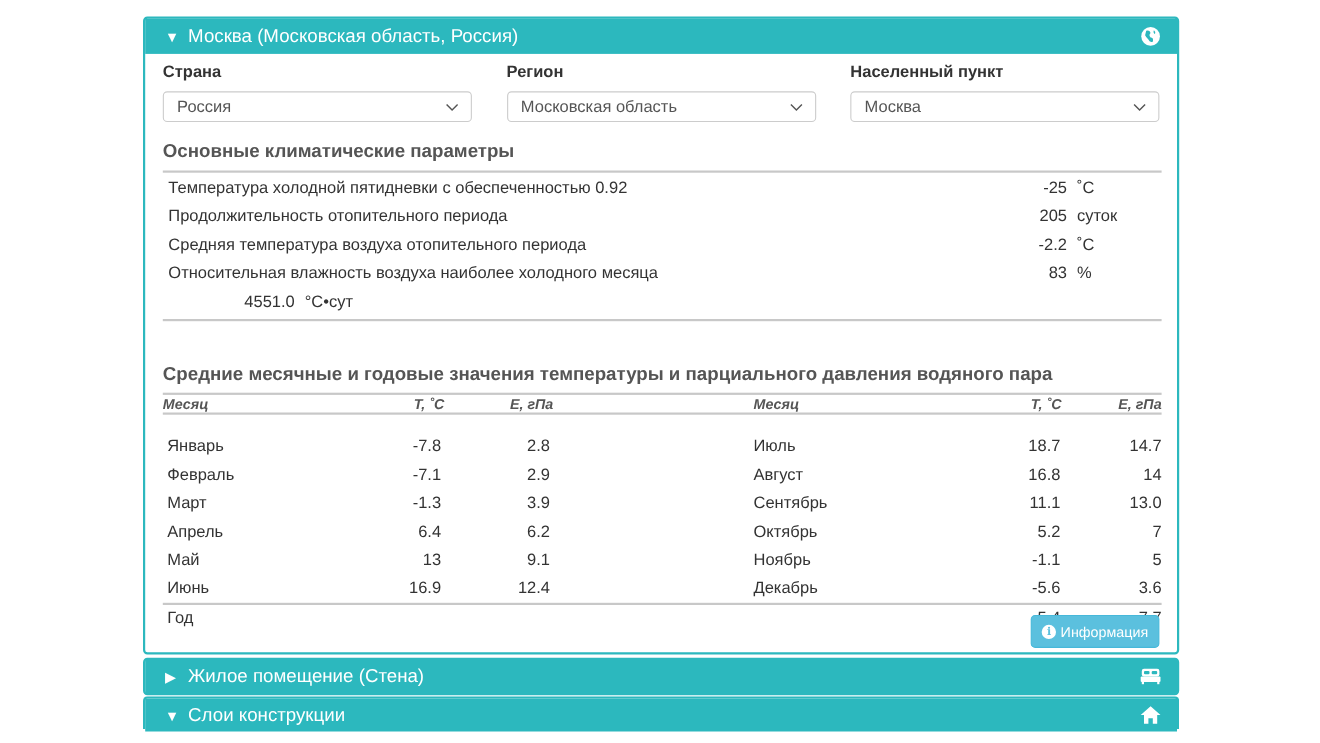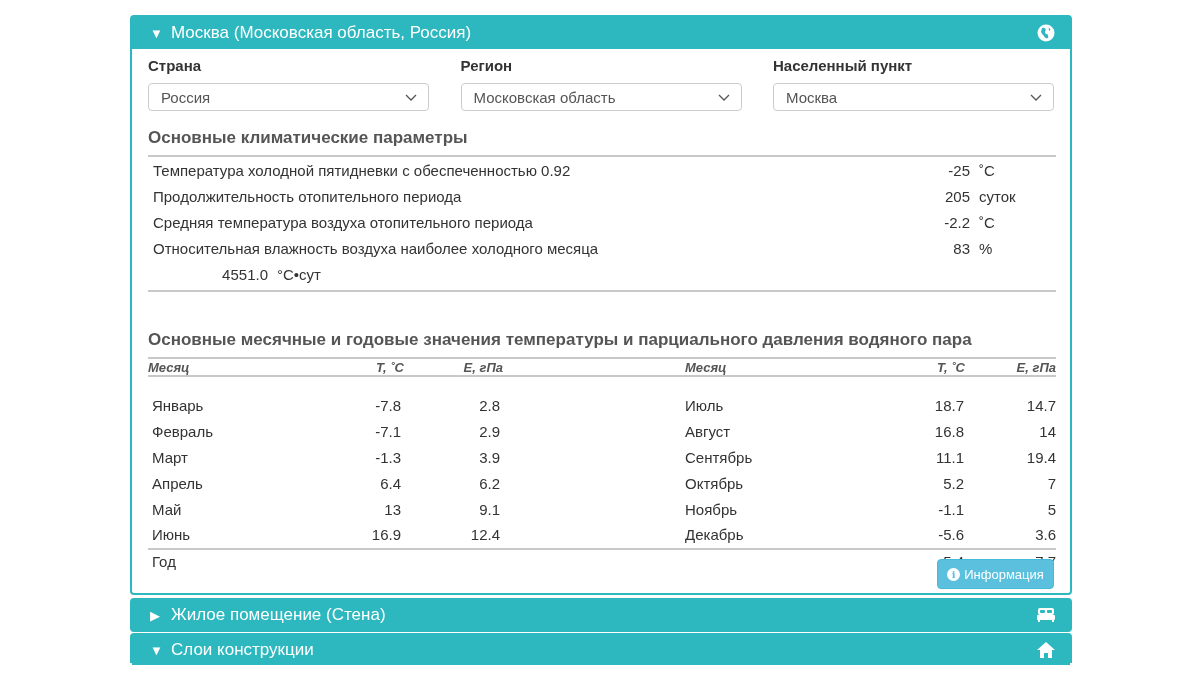"Основные месячные и годовые значения" div.section-title { text: Основные -> Средние }
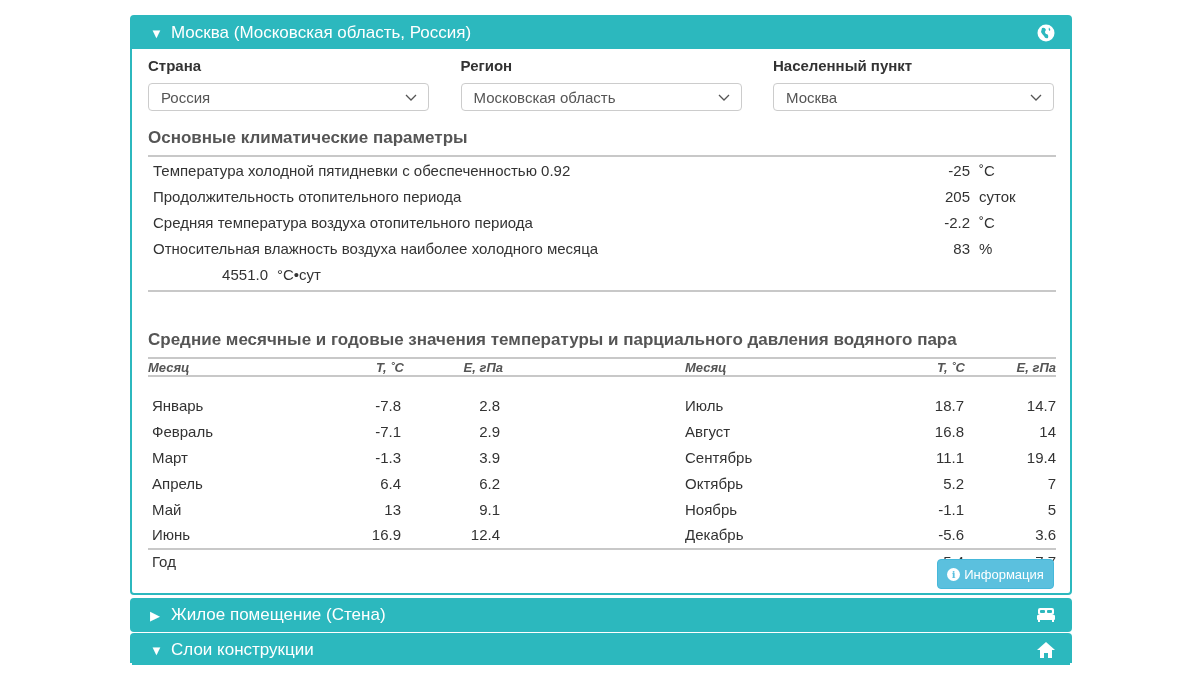"19.4" span.c-e2 { text: 19.4 -> 13.0 }
